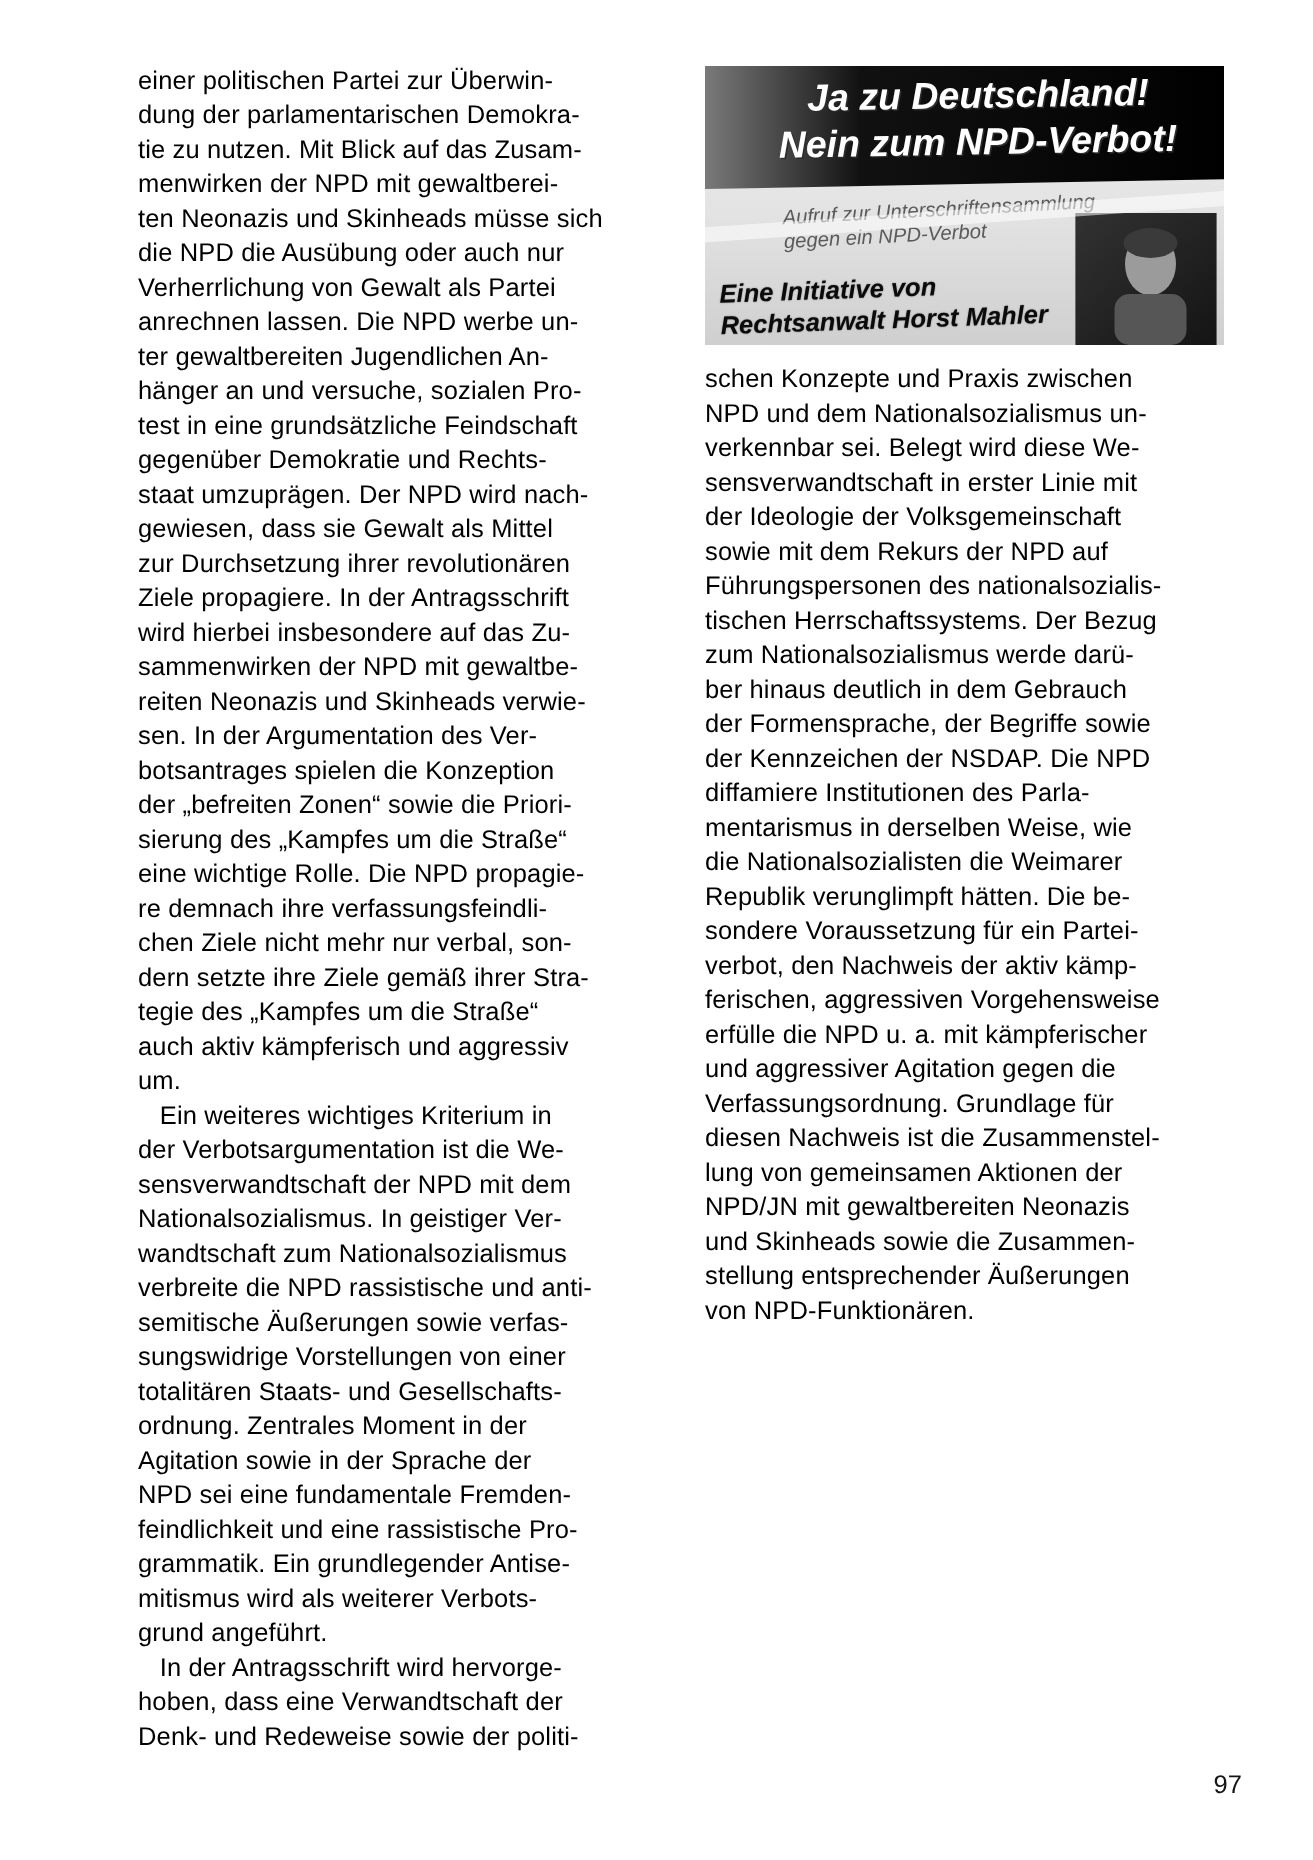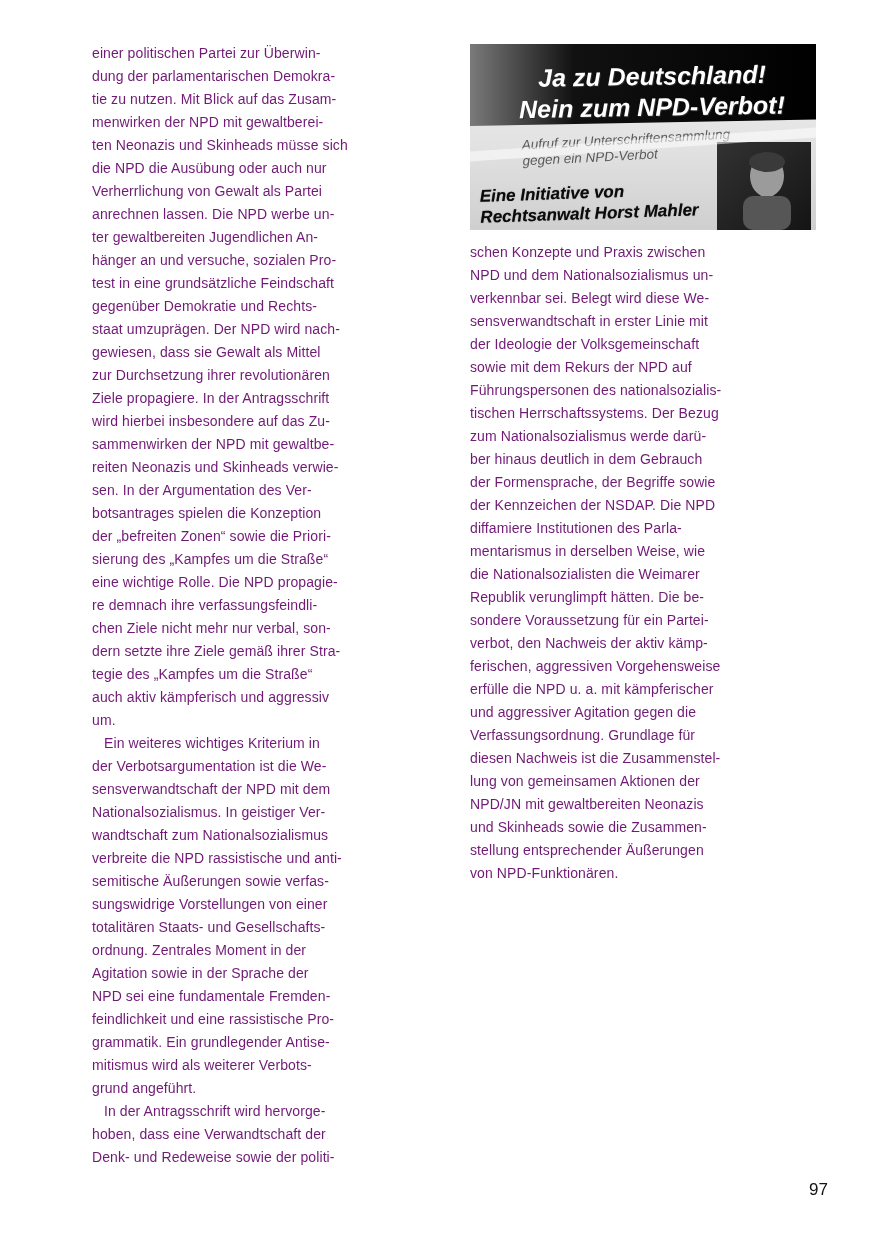"einer politischen Partei zur Überwin-" .column { color: #701a75 -> #000000; font-size: 14px -> 17px }
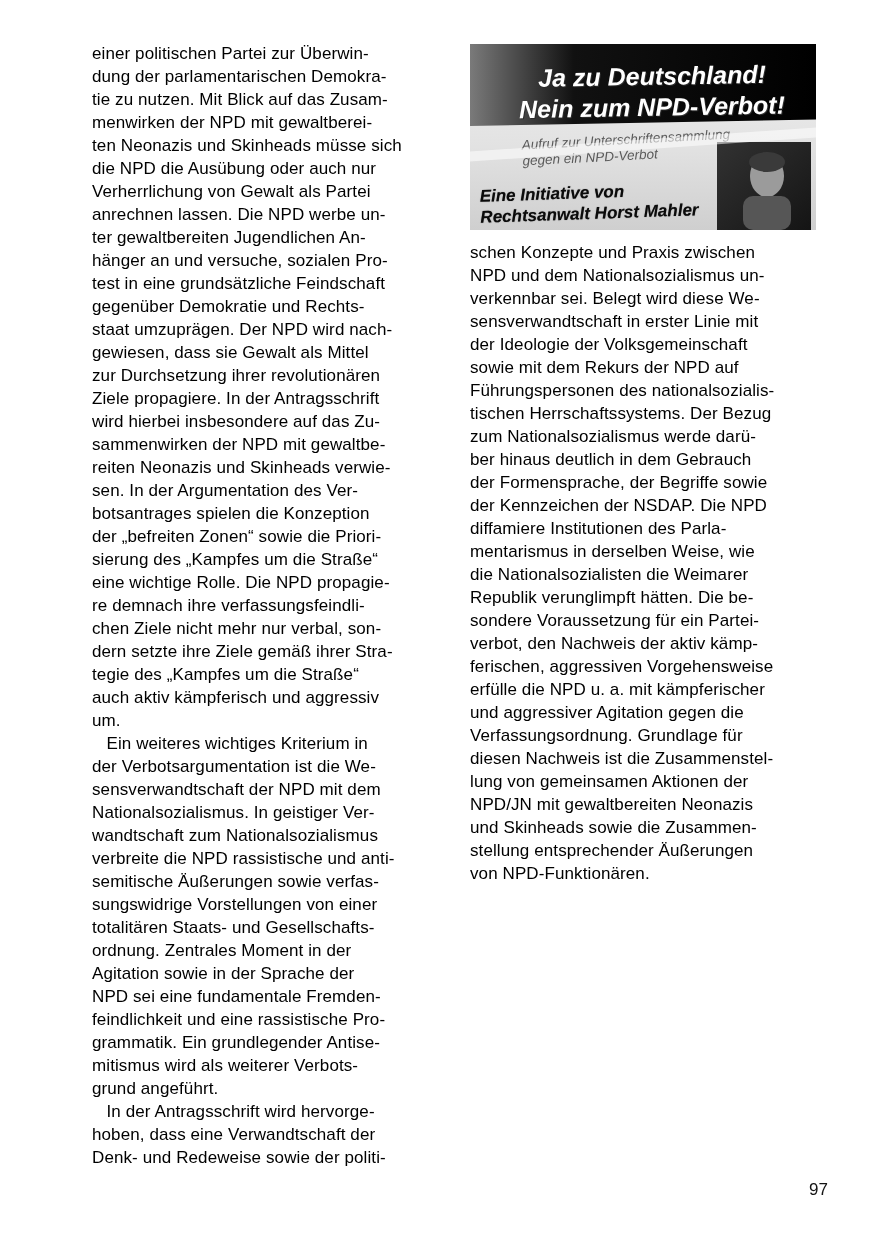"Ja zu Deutschland!" .flyer-top { padding-top: 17px -> 5px }
